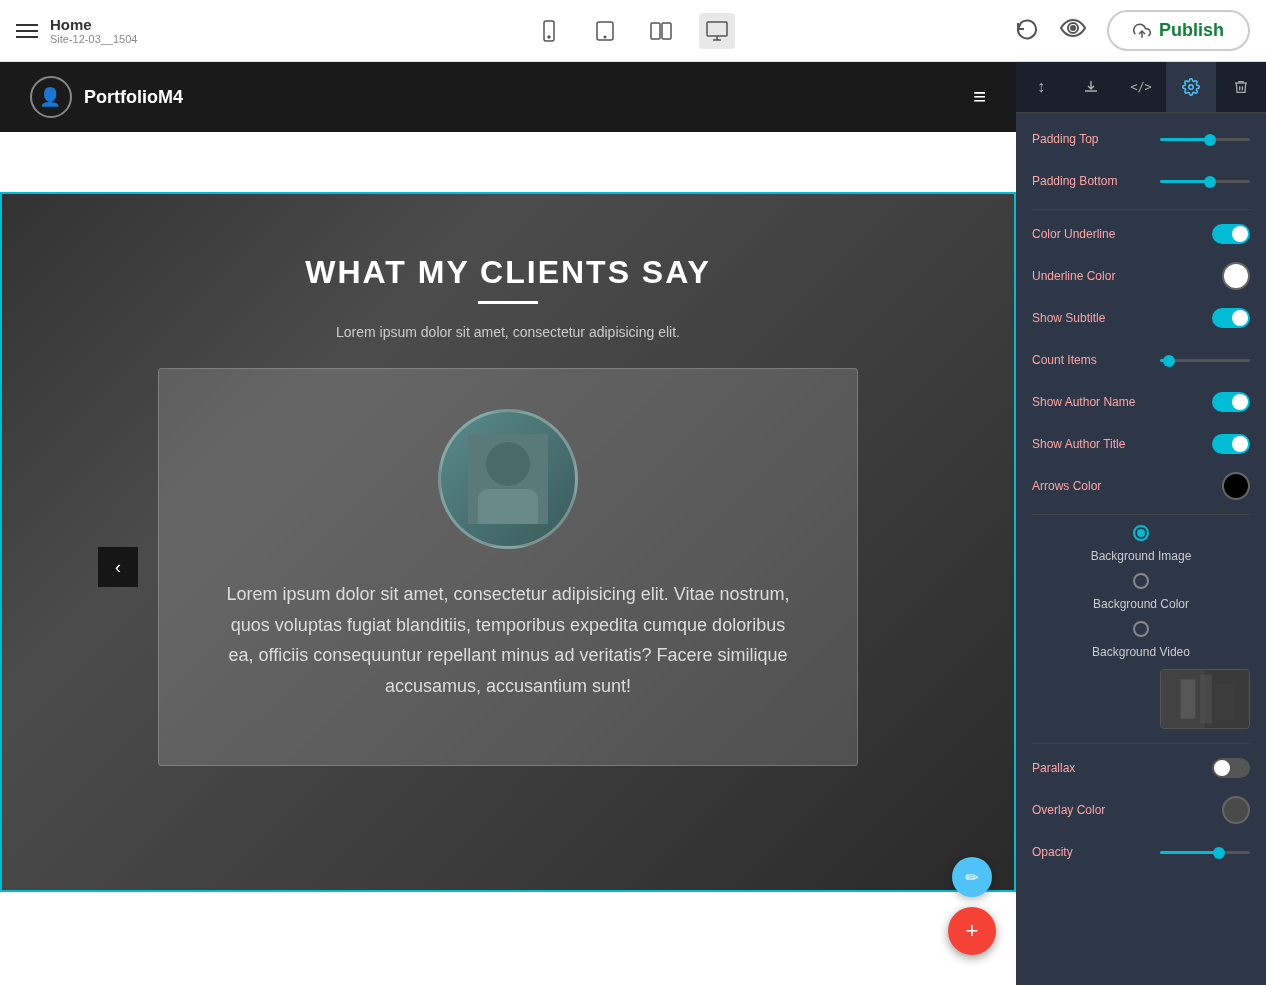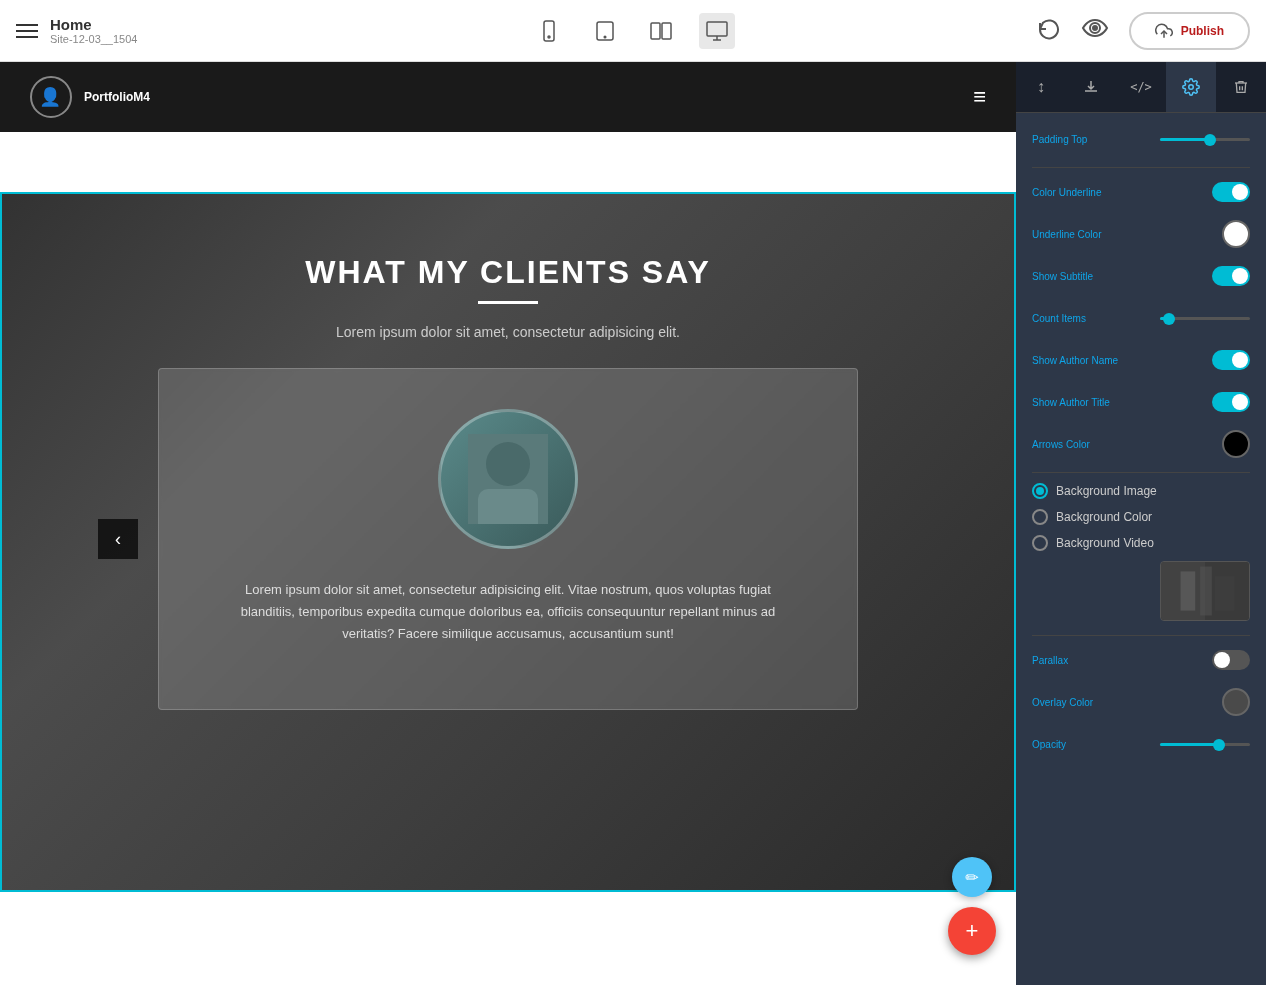"Publish" .publish-btn { color: #b91c1c -> #15803d; font-size: 12px -> 18px }
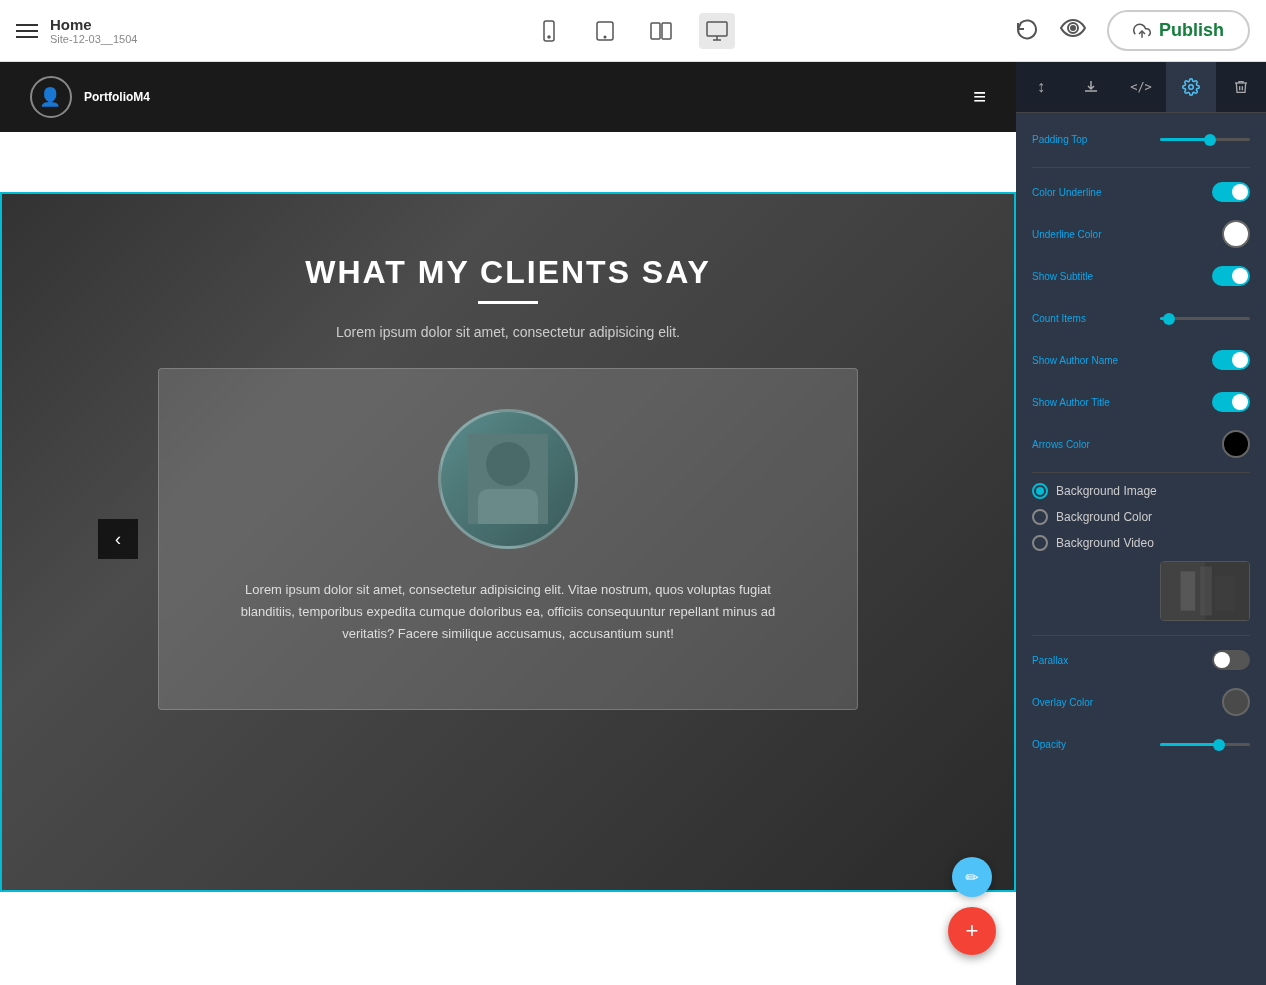"PortfolioM4" .site-nav-title { font-size: 12px -> 18px }
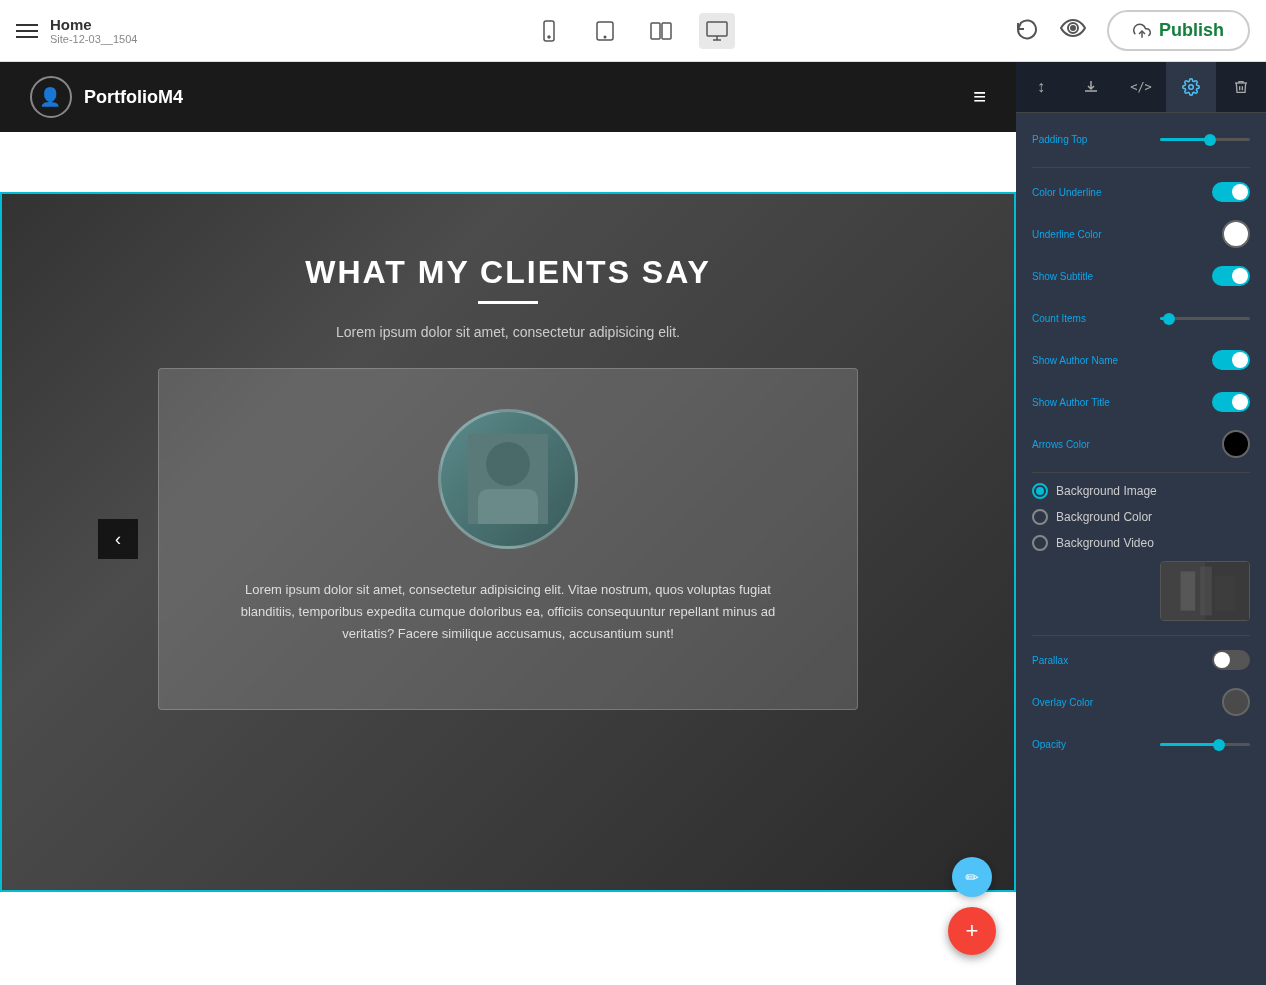"Padding Top" .setting-label { color: #0ea5e9 -> #fca5a5; font-size: 10px -> 12px }
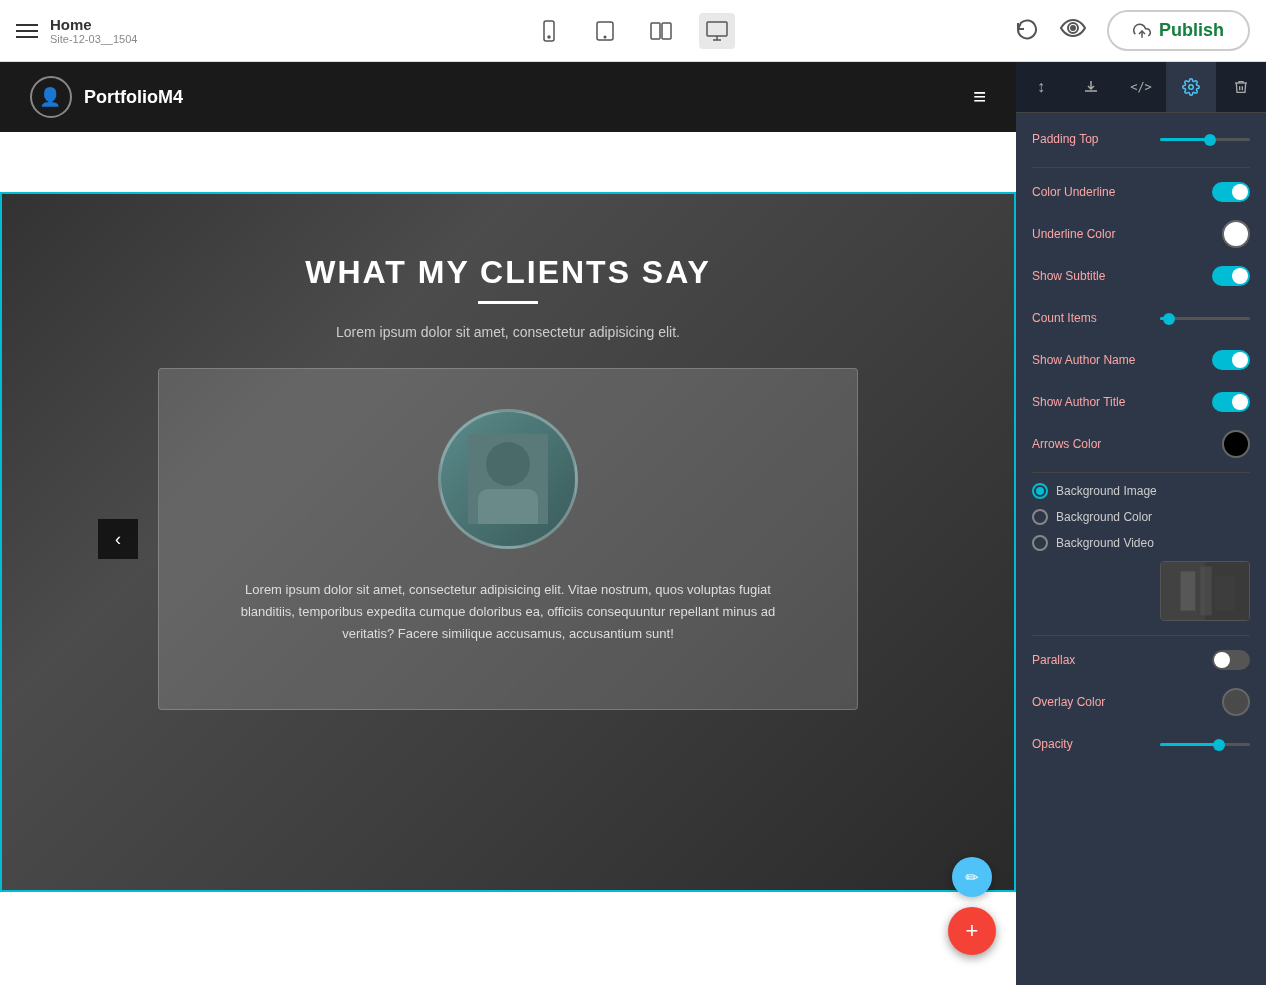"Padding Bottom" div.setting-row { html: none -> <div> <span>Padding Bottom</span> <div> <div> <div></div> <div></div> </div> </div> </div> }
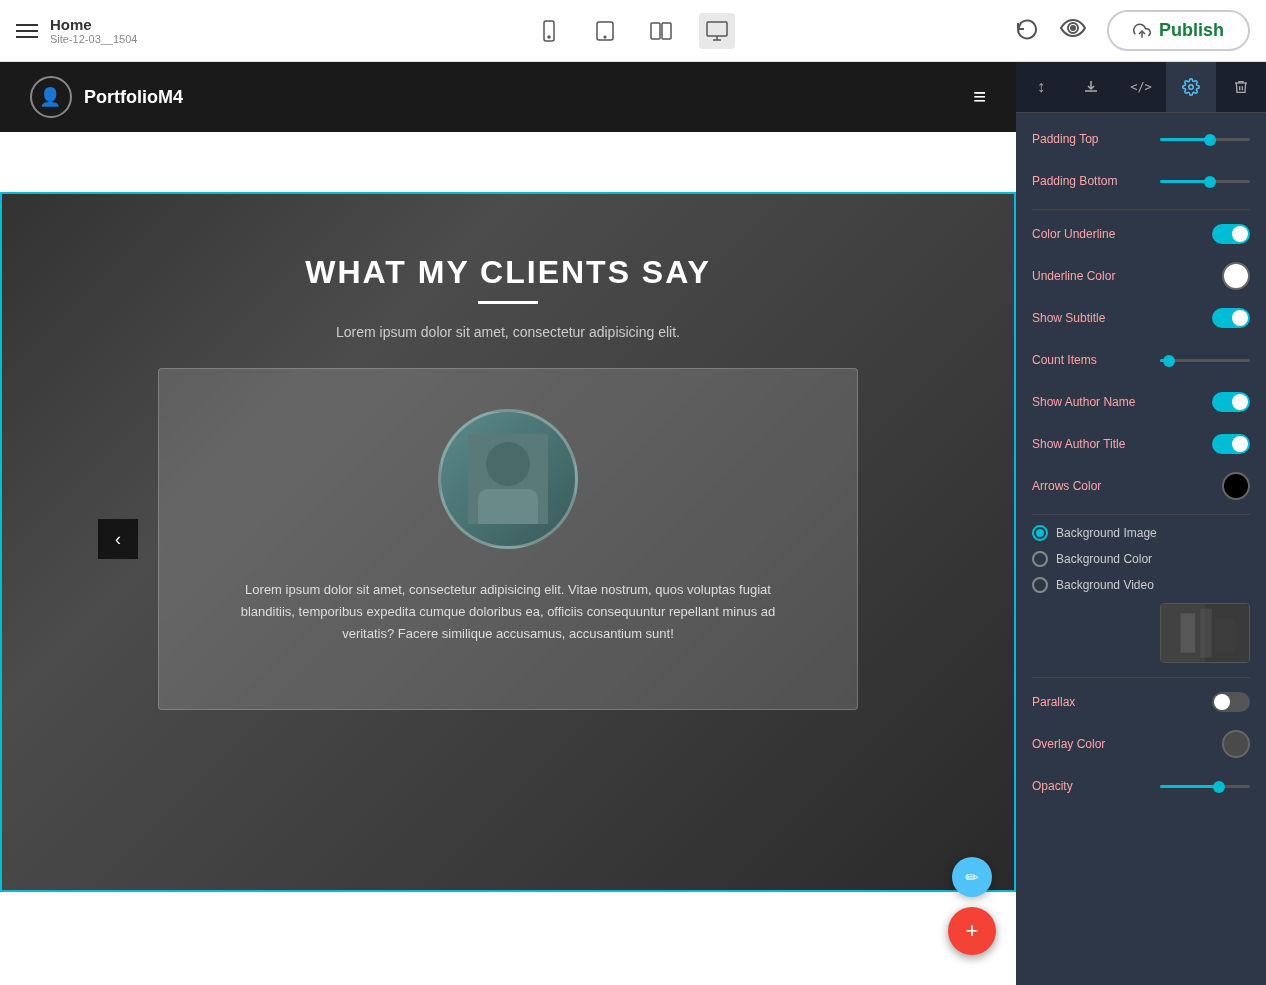"Background Image" .radio-row { flex-direction: none -> column }
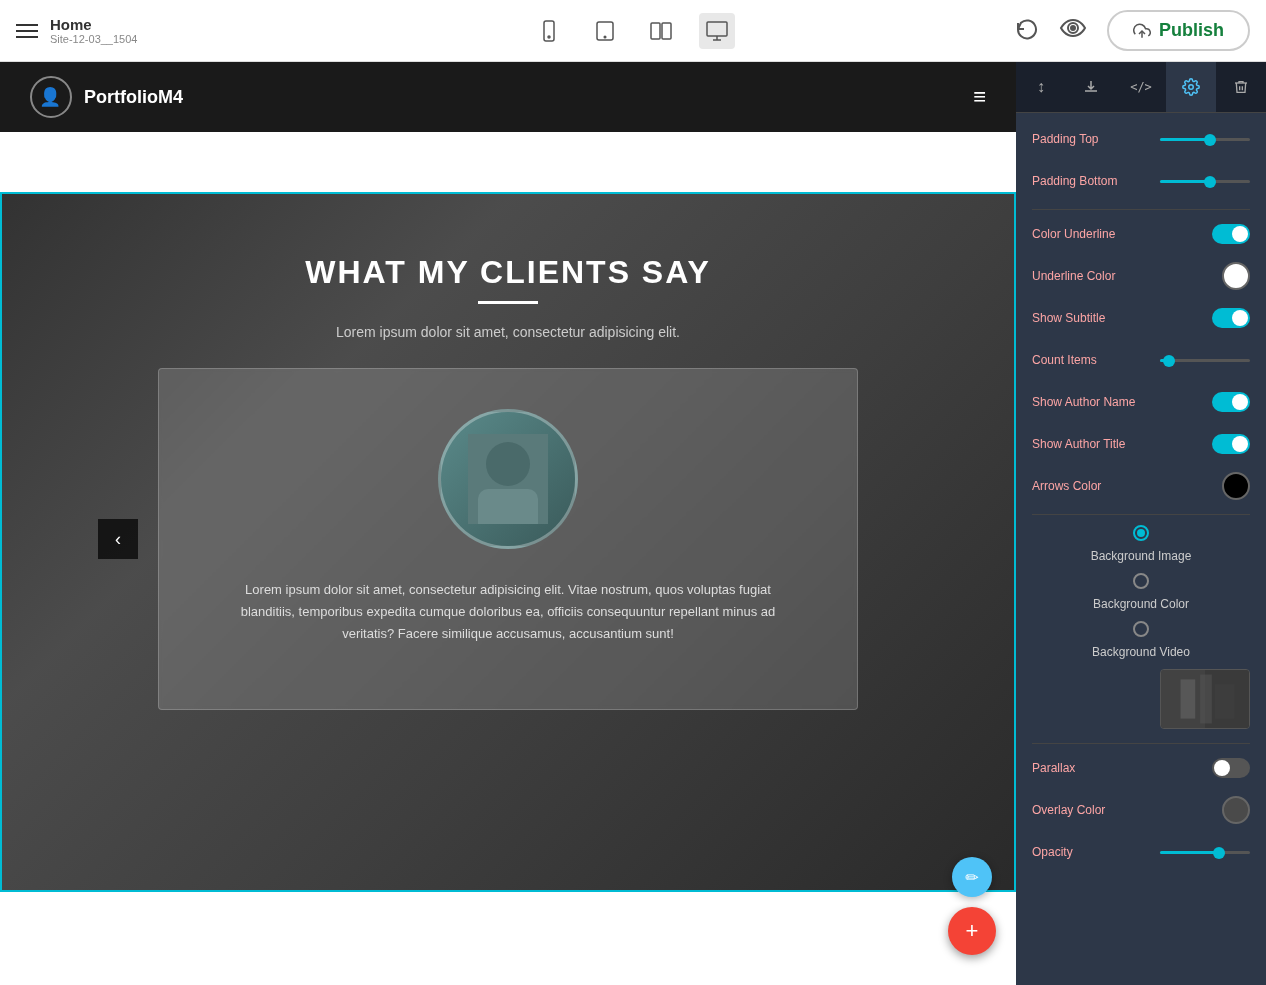"Lorem ipsum dolor sit amet, consectetur adipisicing elit. Vitae" .testimonial-text { font-size: 13px -> 18px }
